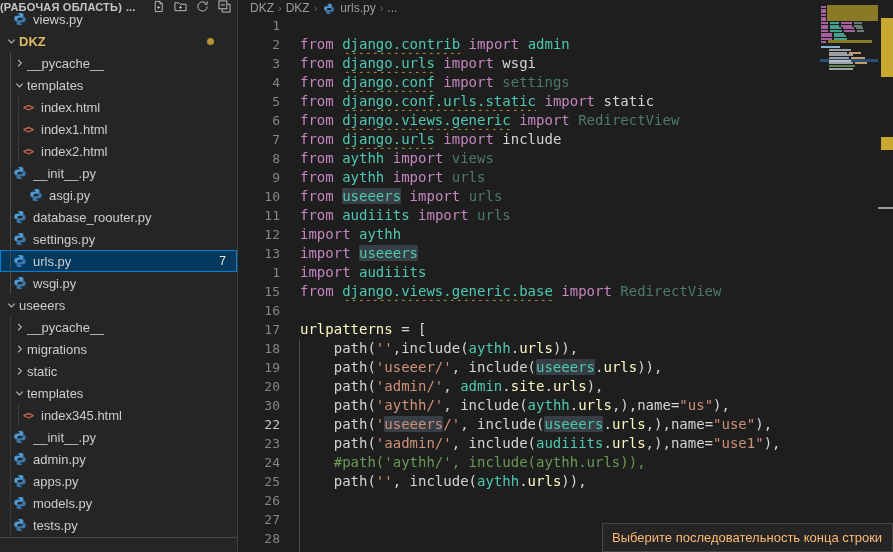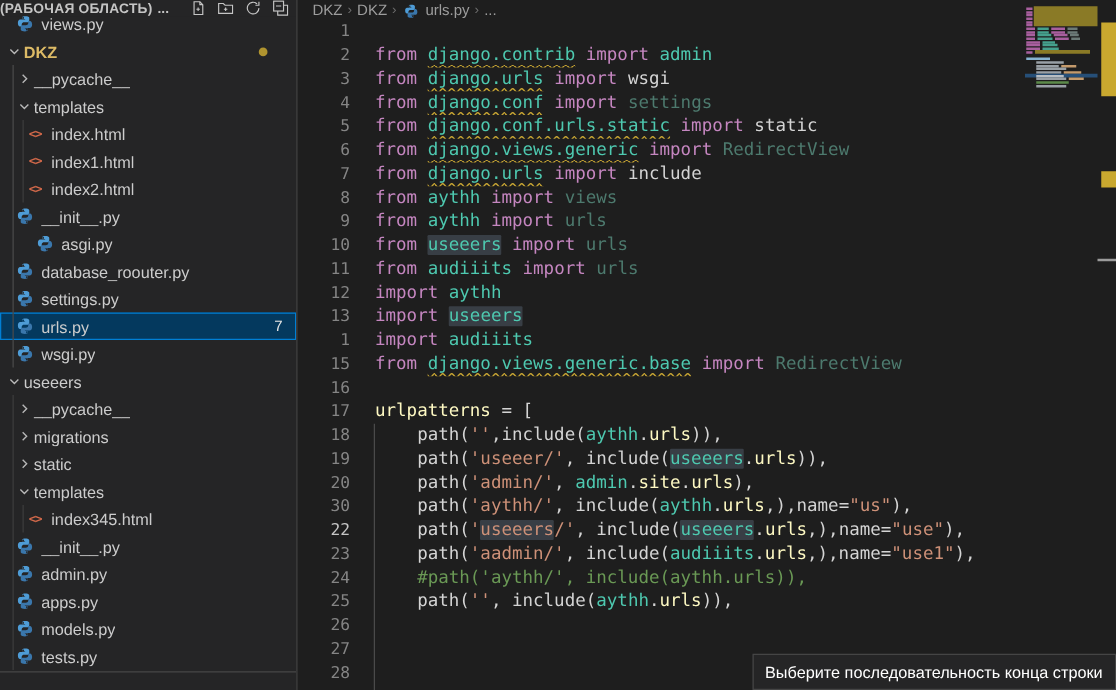"Выберите последовательность конца строки" #tooltip { color: #ffffff -> #fdba74 }
